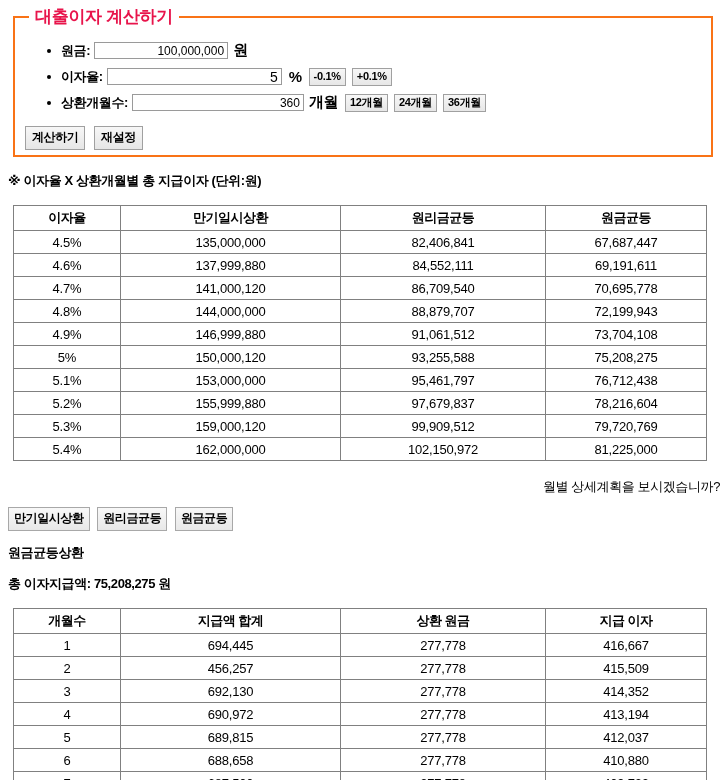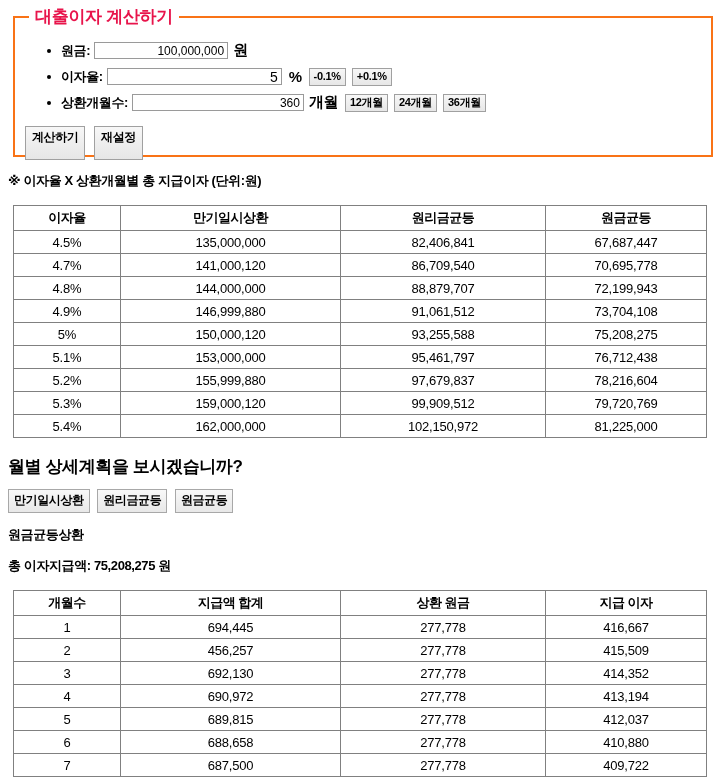"계산하기" .action-btn { padding: 2px 6px 13px 6px -> 2px 6px 3px 6px }
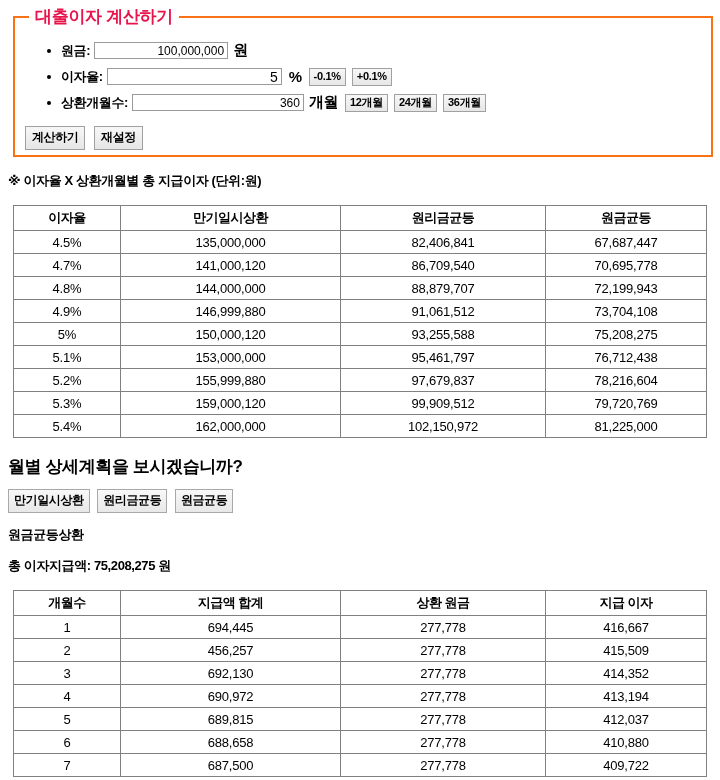"4.6%" tr { html: none -> <tr> <td>4.6%</td> <td>137,999,880</td> <td>84,552,111</td> <td>69,191,611</td> </tr> }
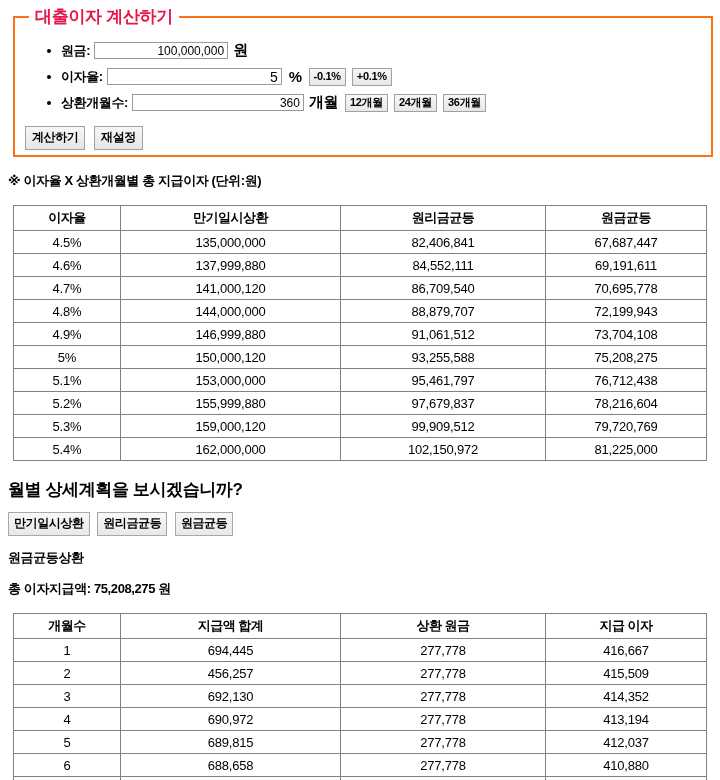"월별 상세계획을 보시겠습니까?" .prompt-text { font-size: 17px -> 13px; font-weight: bold -> normal; text-align: none -> right }
